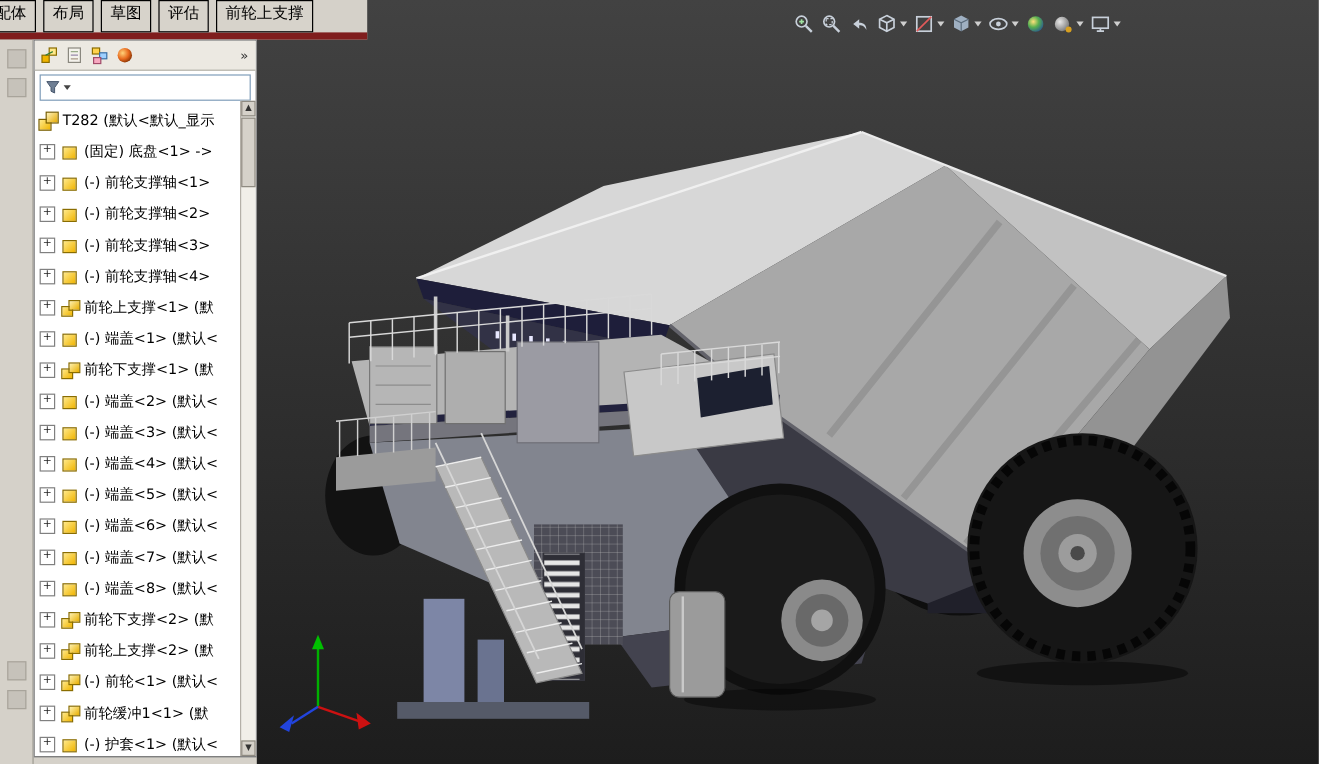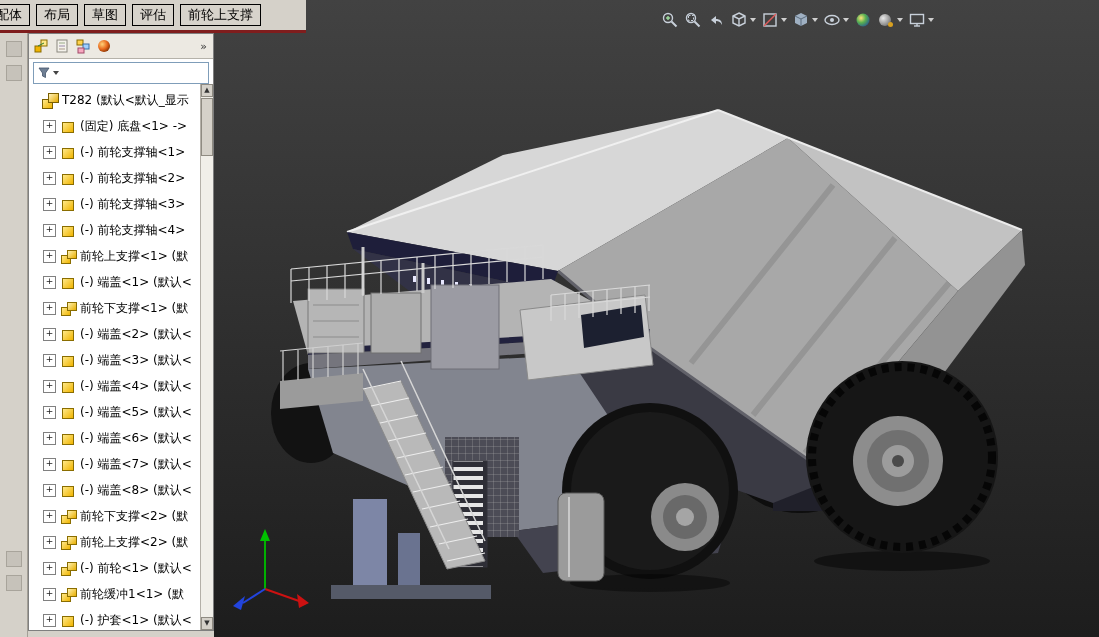"配体" .toolbar-left { align-items: center -> none; border-bottom: 3px solid #7f1d1d -> 6px solid #7f1d1d }
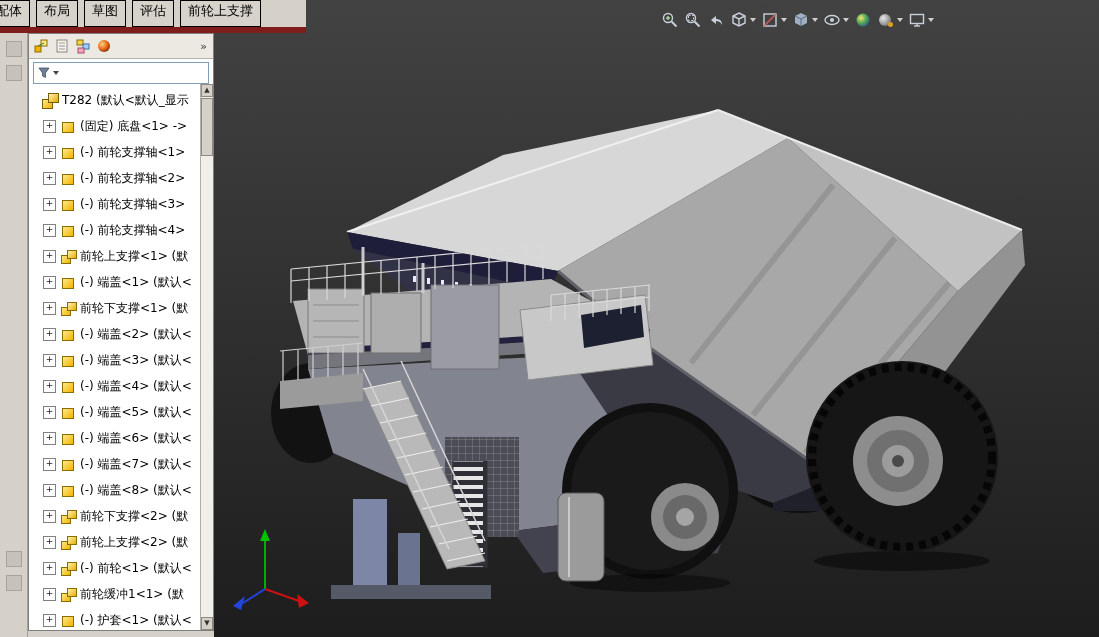"T282 (默认<默认_显示" .tree-list { margin-left: 10px -> none }
